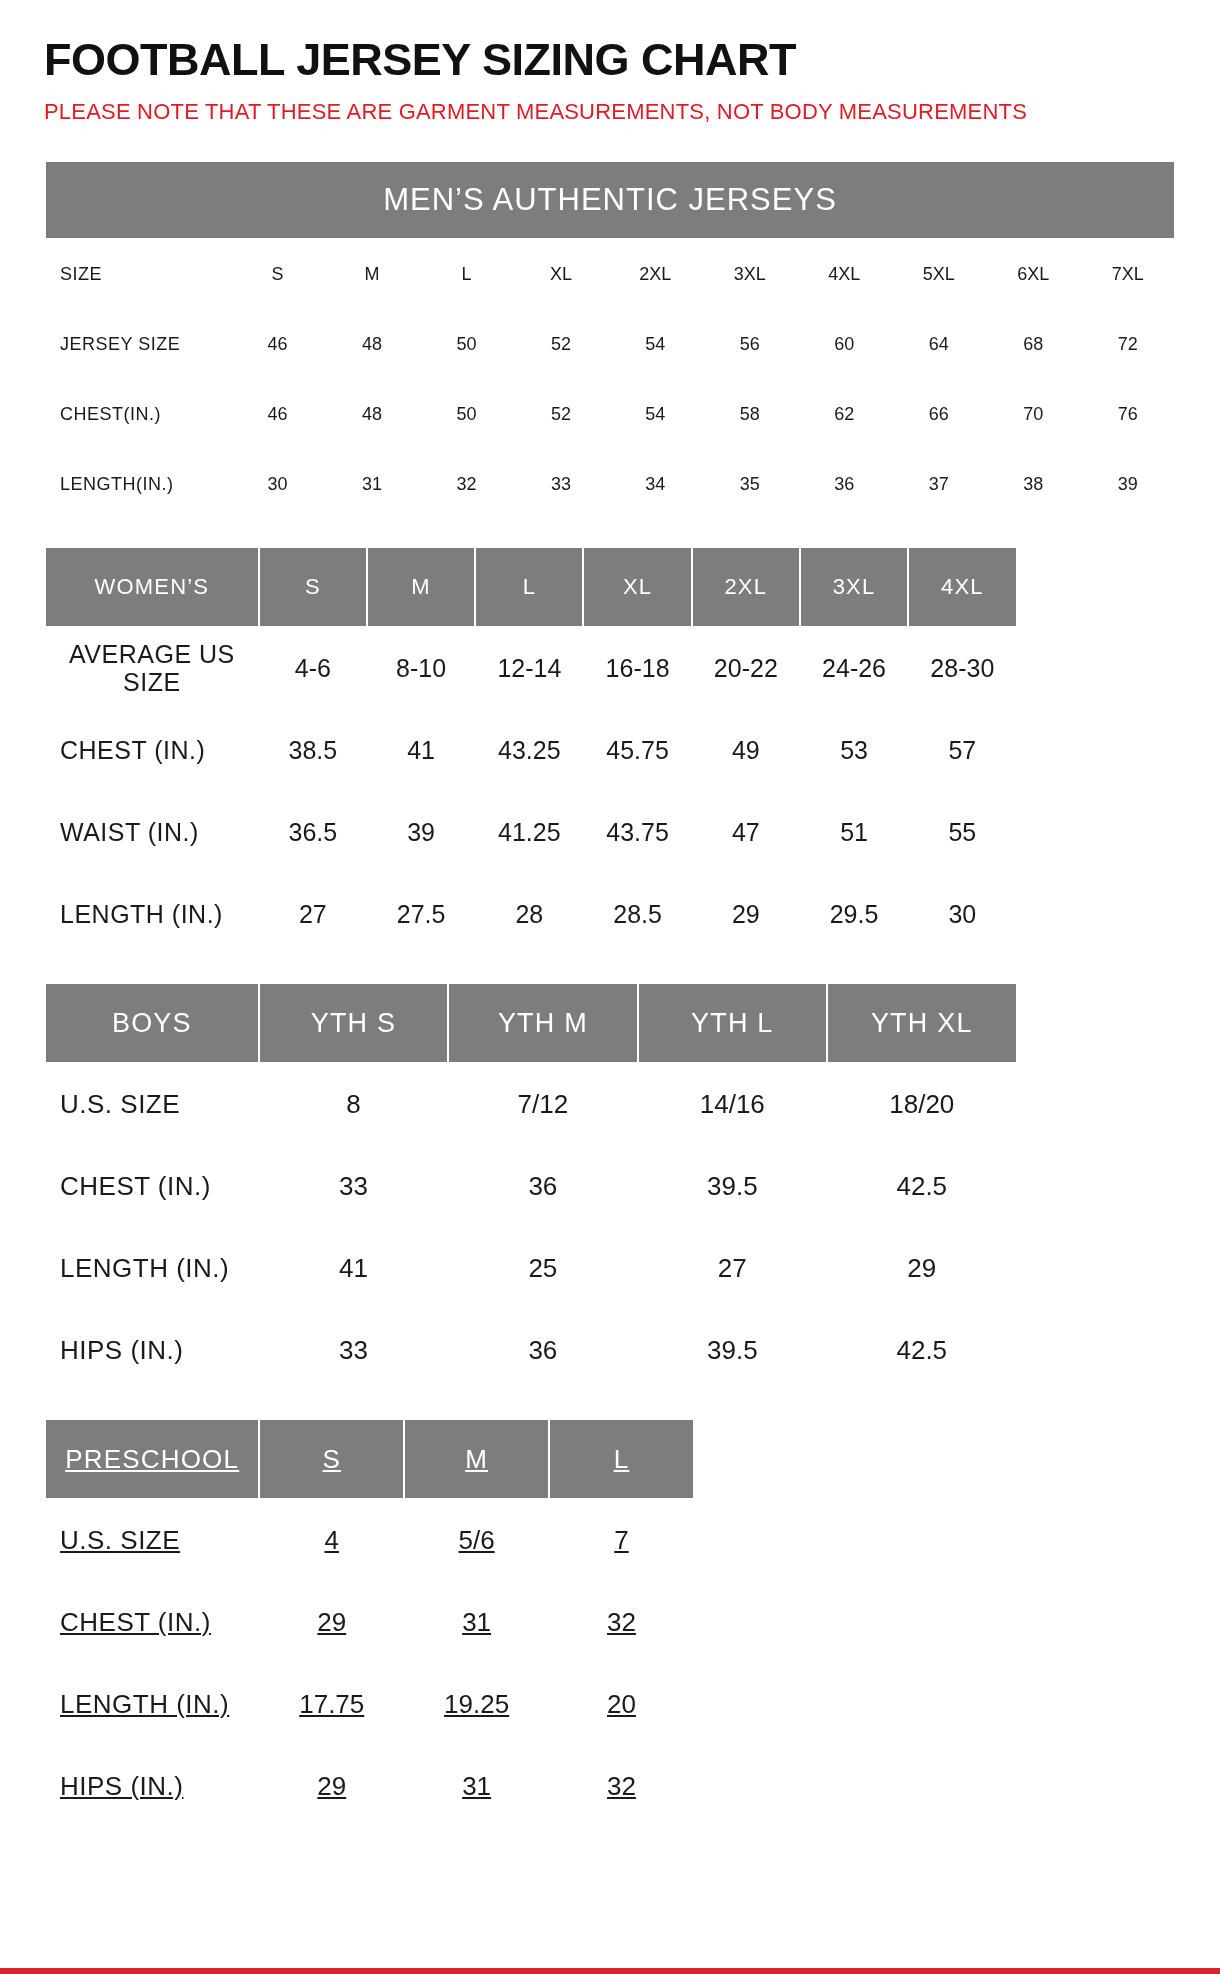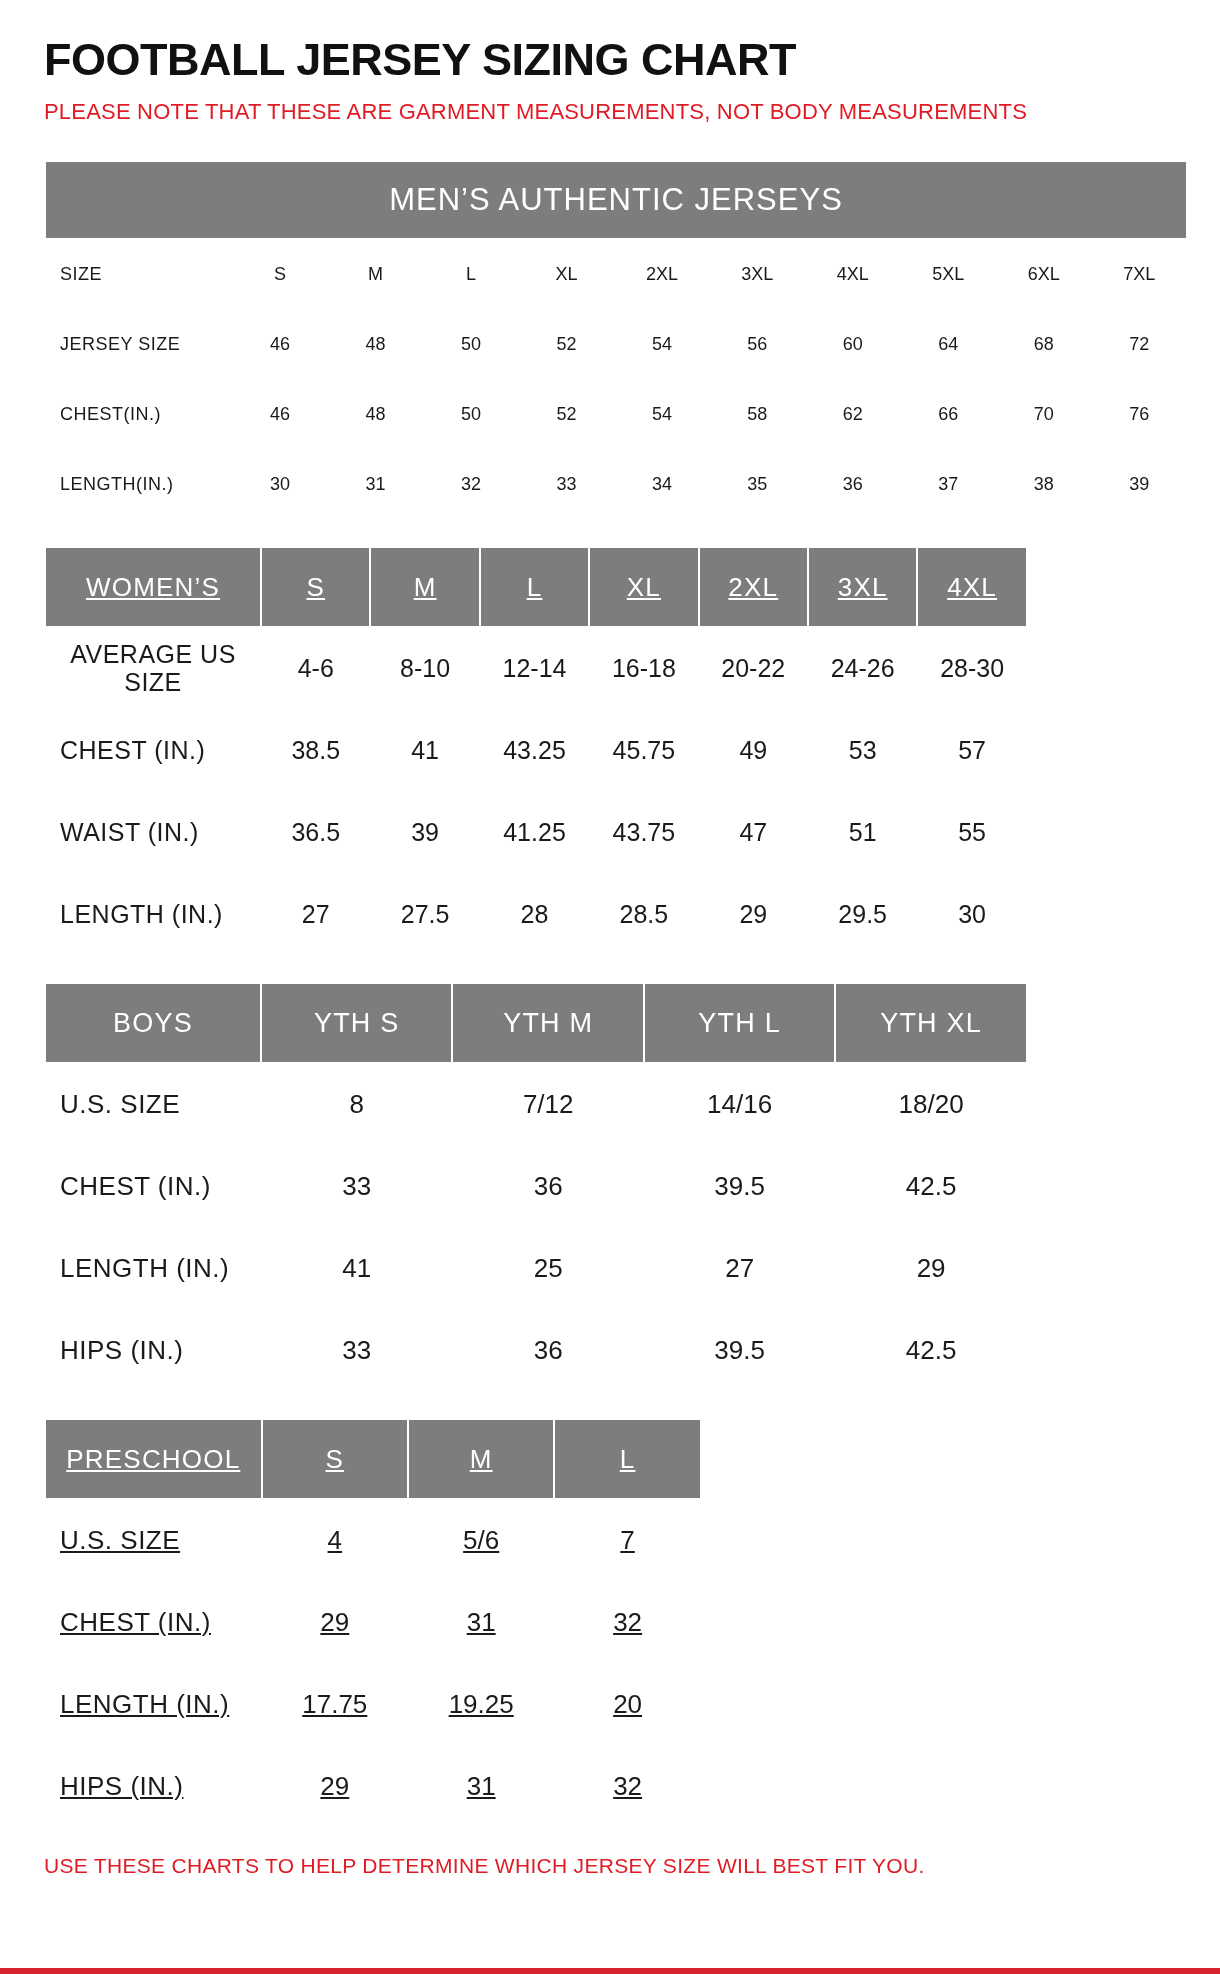"FOOTBALL JERSEY SIZING CHART" .page { padding: 28px 32px 20px 44px -> 28px 44px 20px 44px }
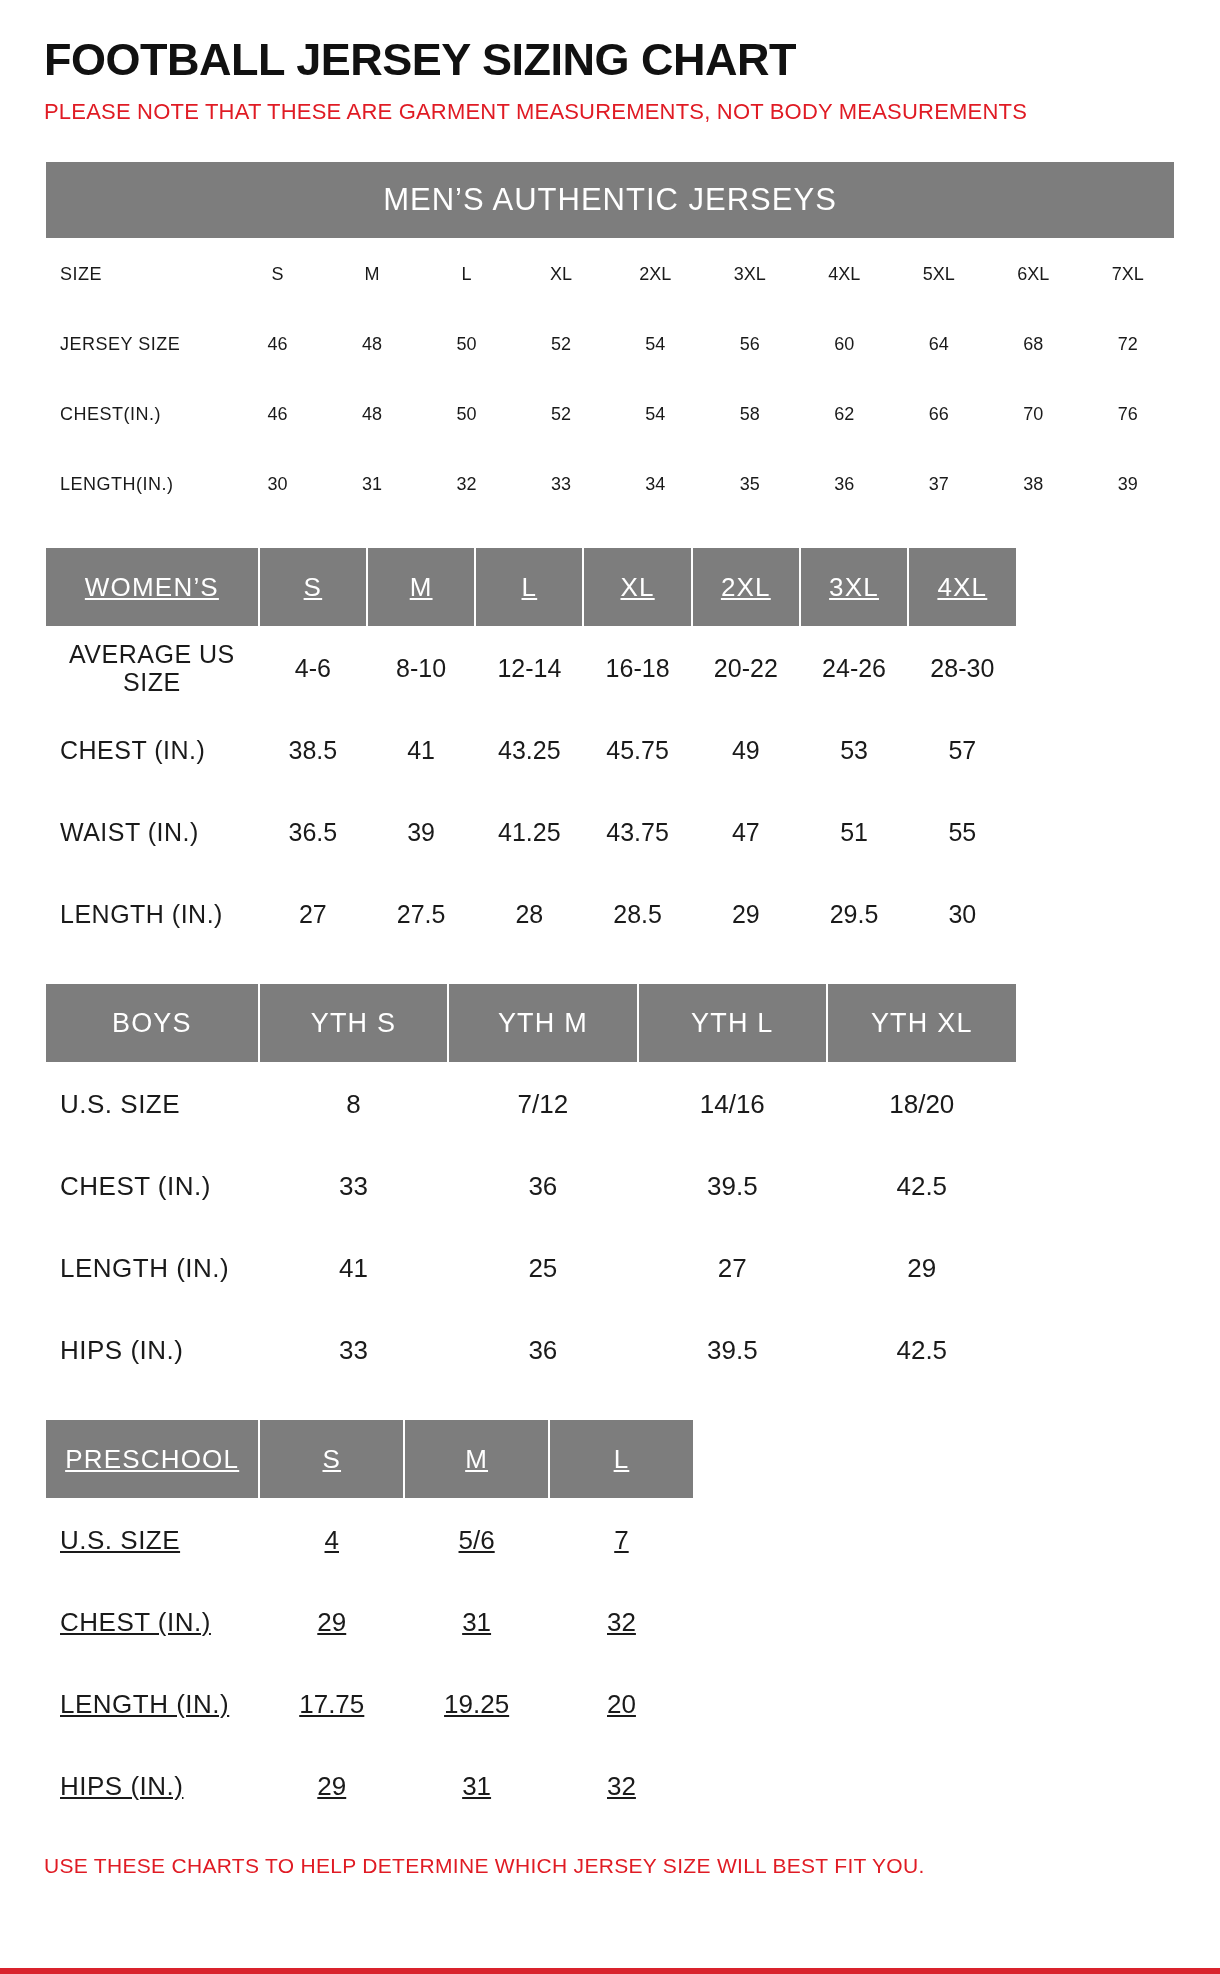"WOMEN’S" .t-women tr.head td { font-size: 26px -> 22px; text-decoration: underline -> none }
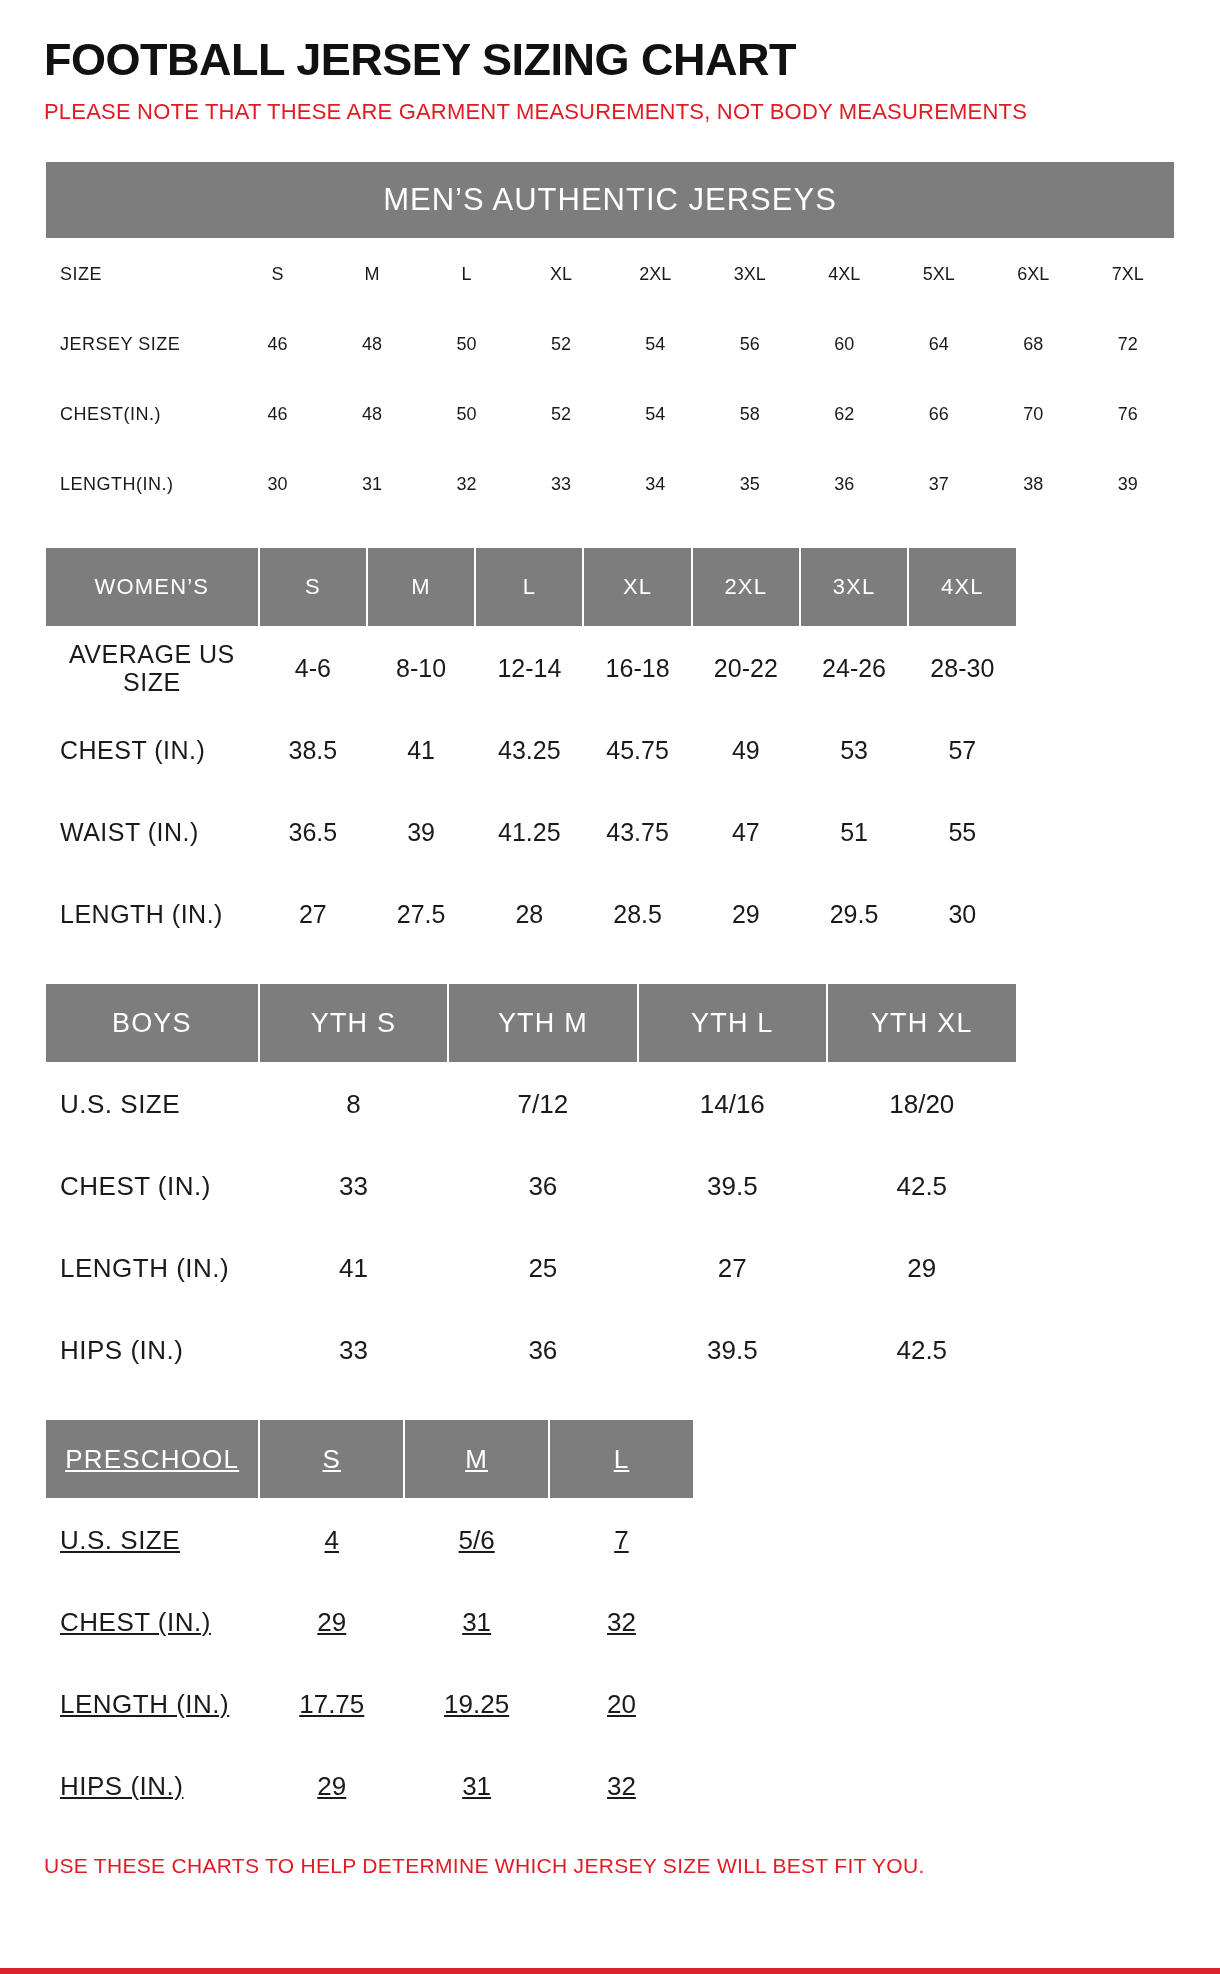"USE THESE CHARTS TO HELP" div.footer-note { html: <div>USE THESE CHARTS TO HELP DETERMINE WHICH JERSEY SIZE WILL BEST FIT YOU.</div> -> none }
